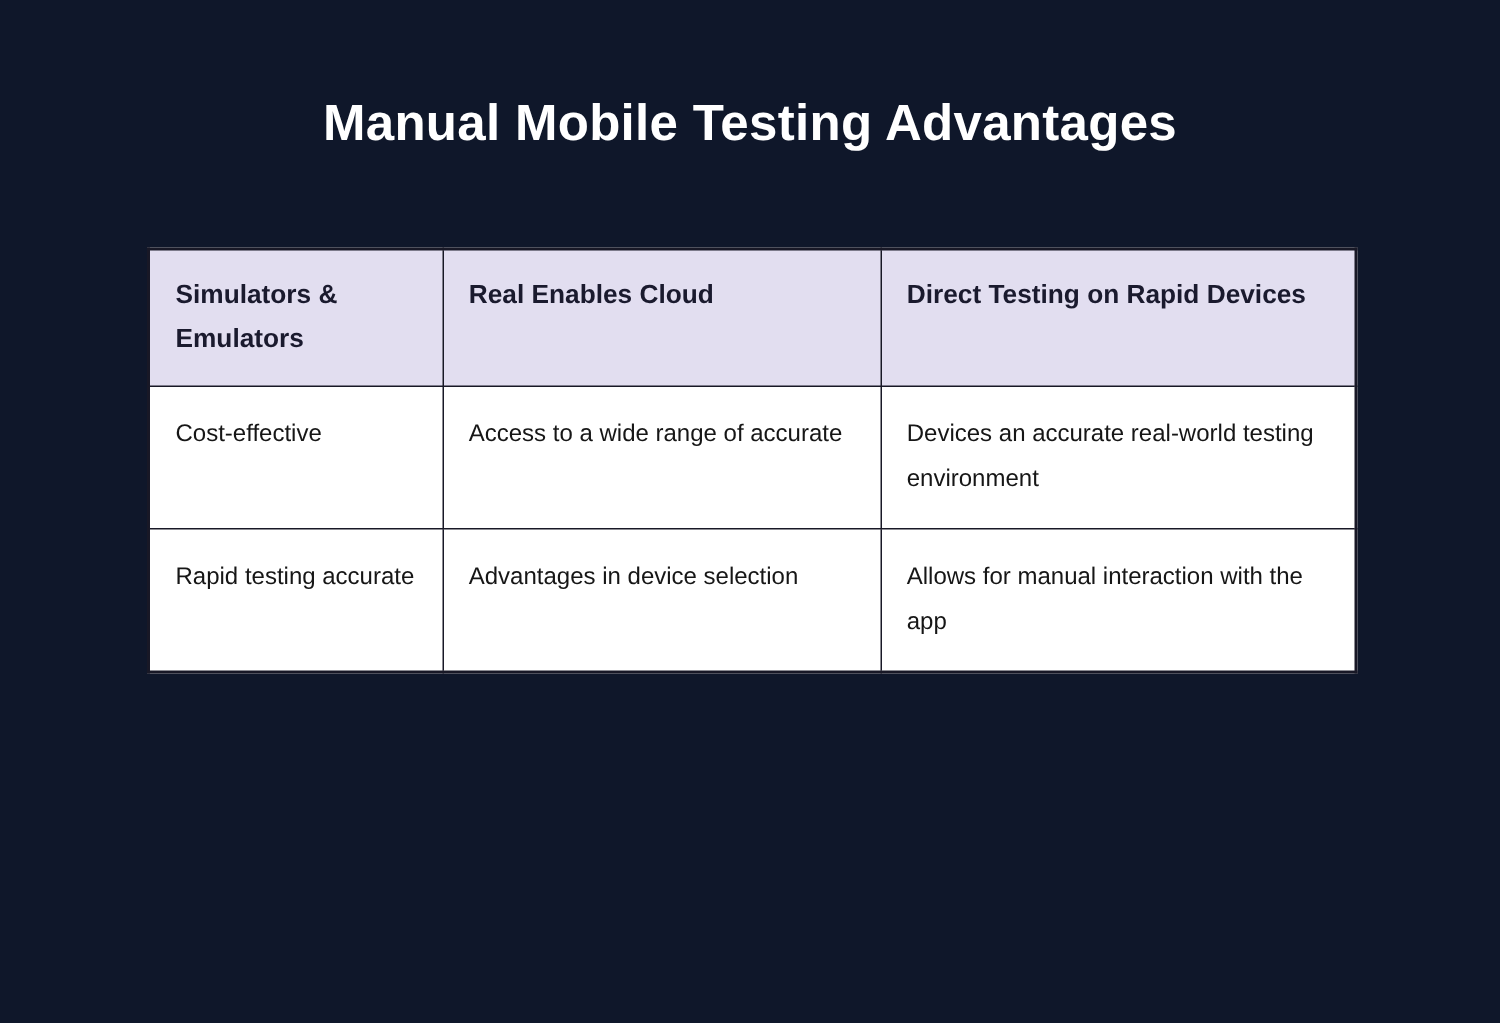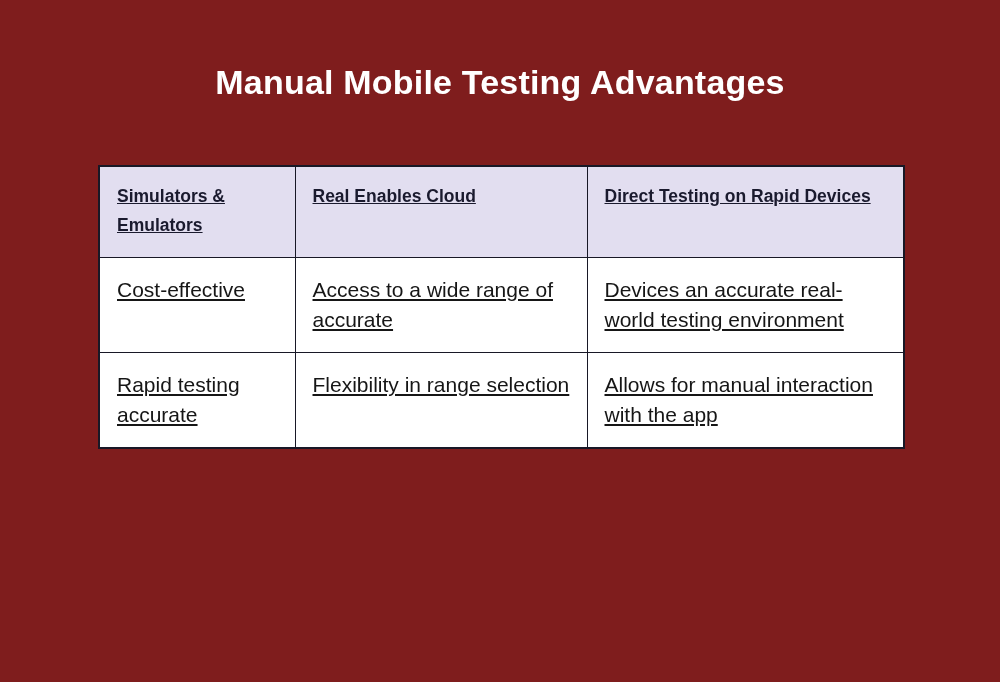"Manual Mobile Testing Advantages" .slide { background: #7f1d1d -> #0f172a }
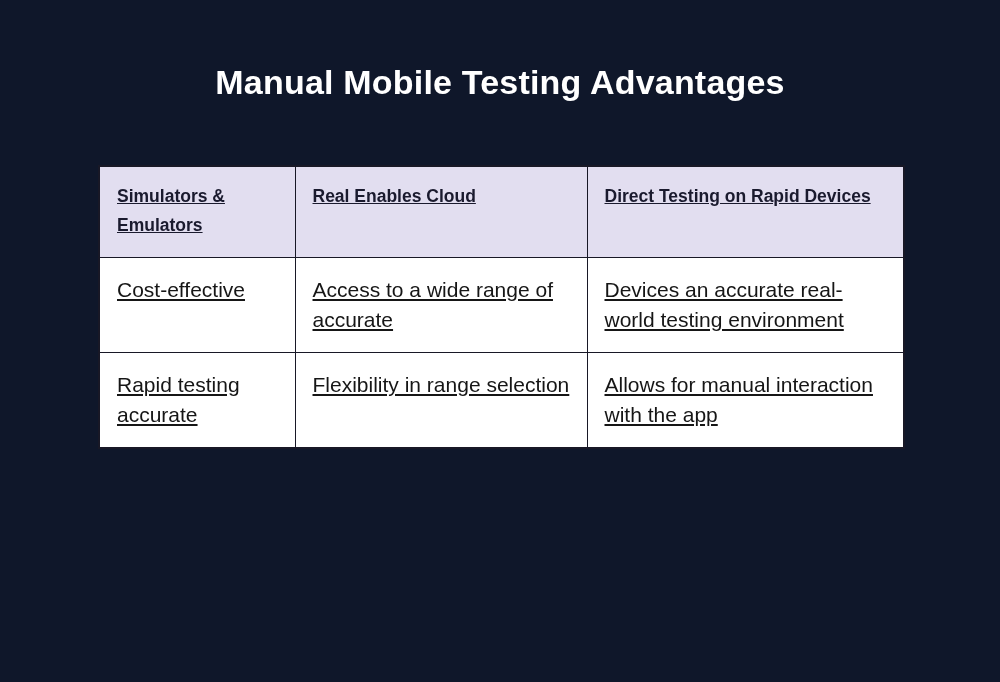"Simulators & Emulators" table.adv-table th, table.adv-table td { text-decoration: underline -> none }
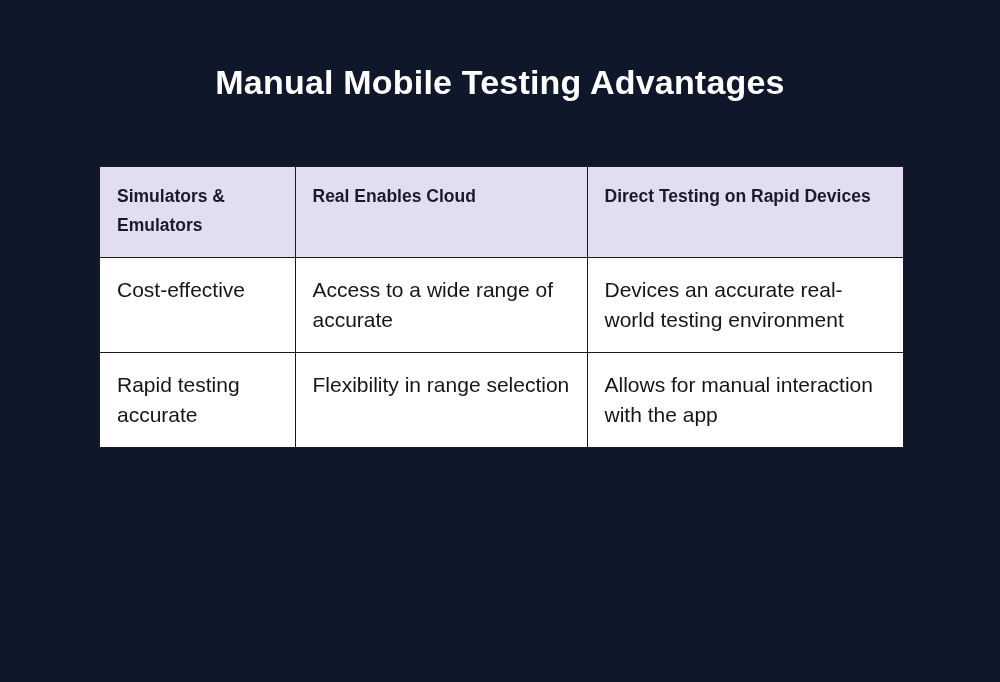"Cost-effective" table.adv-table tbody td { font-size: 21px -> 16px }
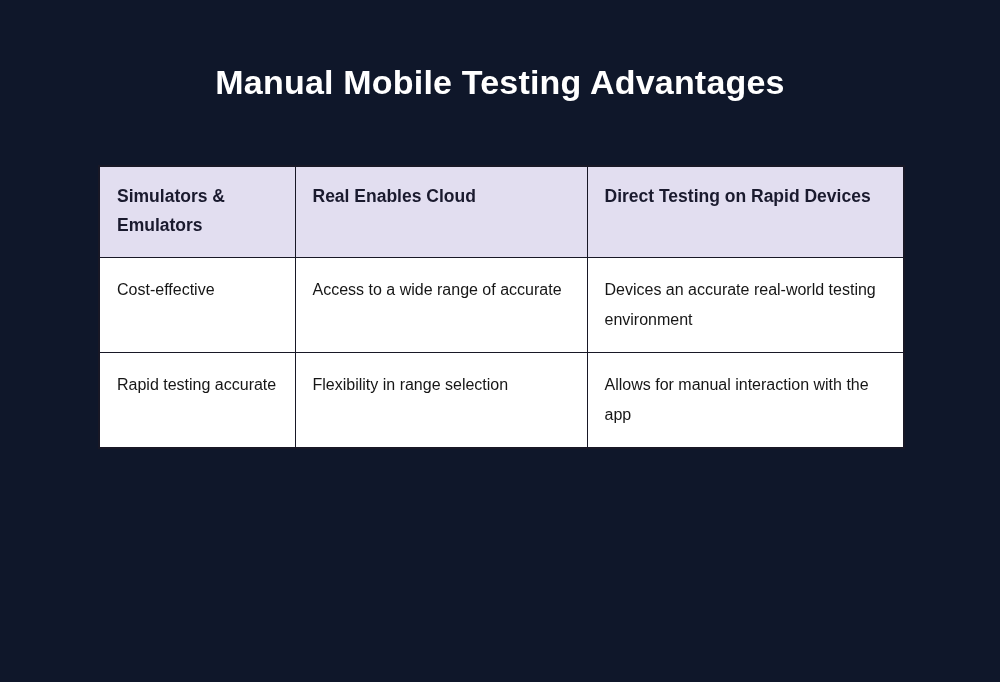"Flexibility in range selection" td { text: Flexibility in range -> Advantages in device }
